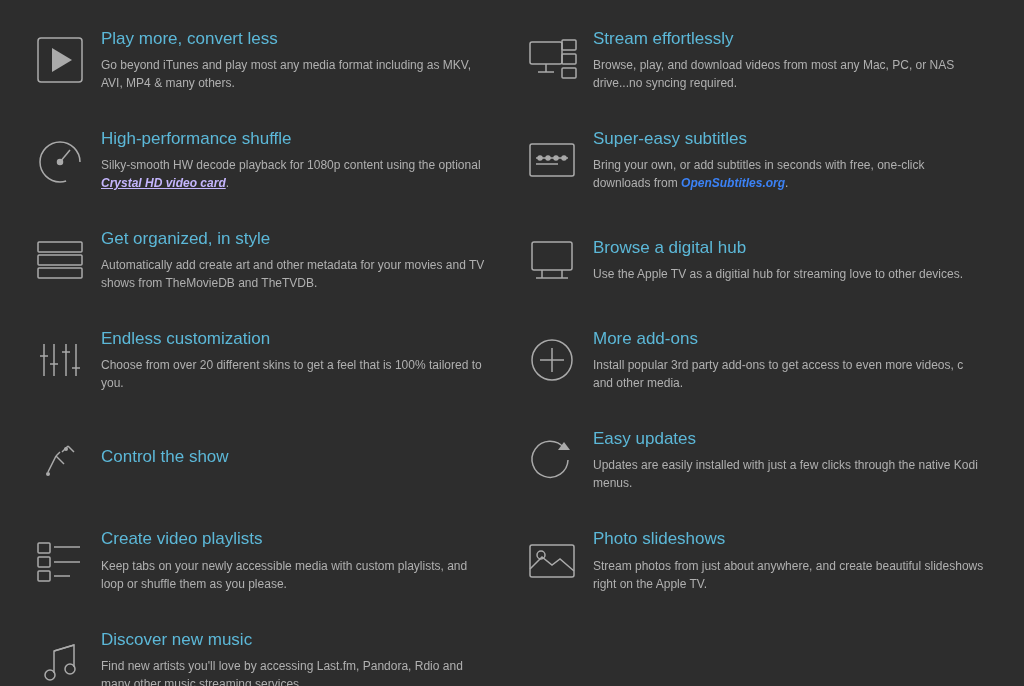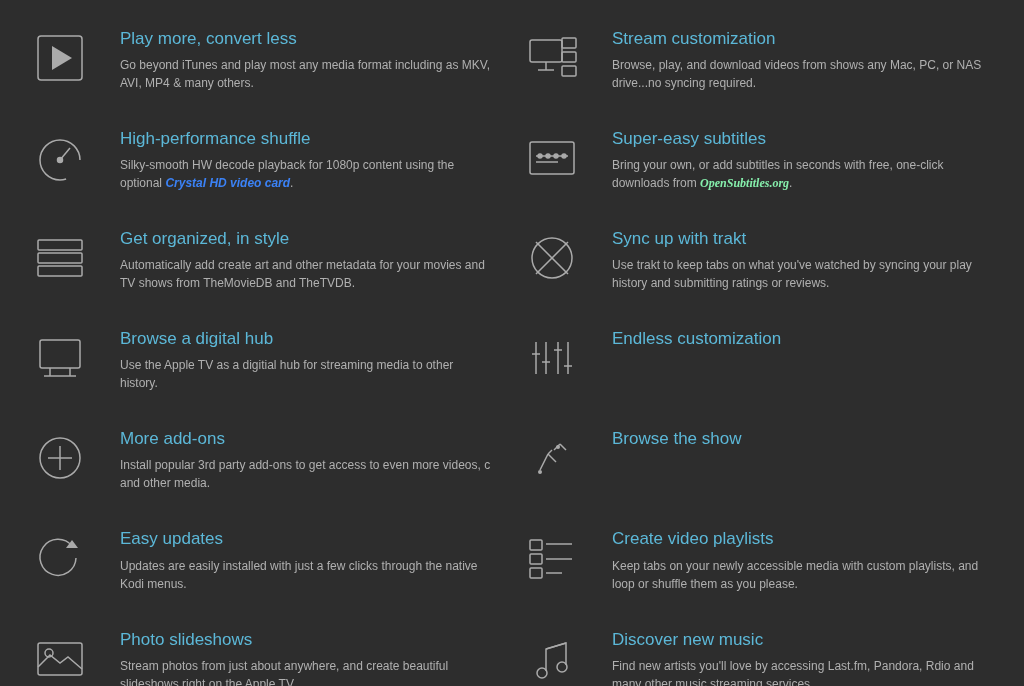"Play more, convert less" .feature-item { align-items: flex-start -> center; gap: 30px -> 11px }
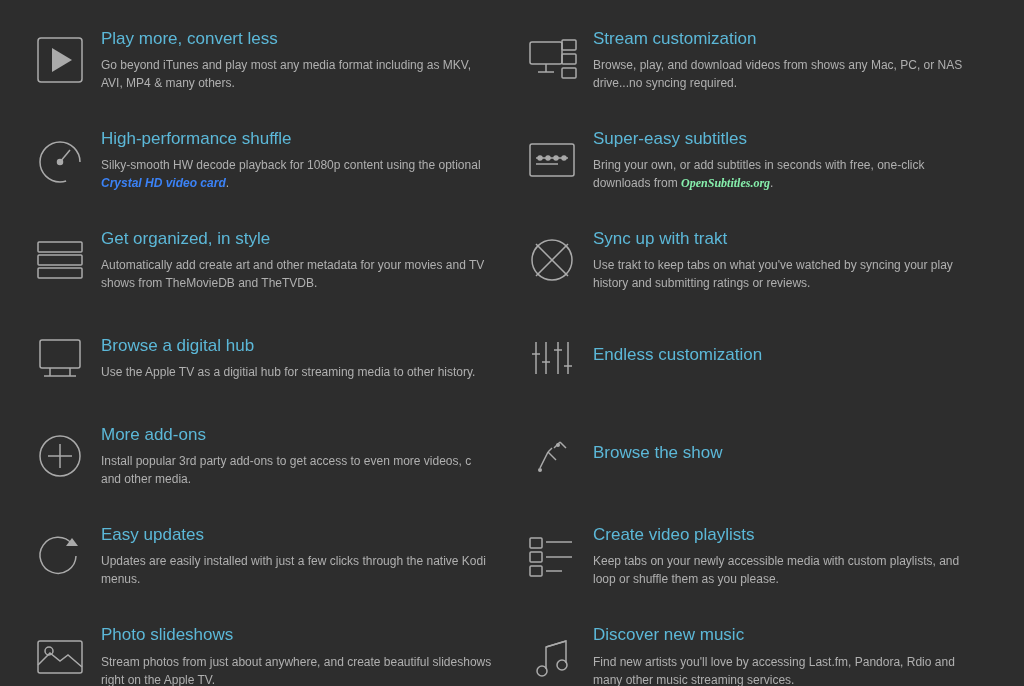"Stream customization" div.feature-title { text: customization -> effortlessly }
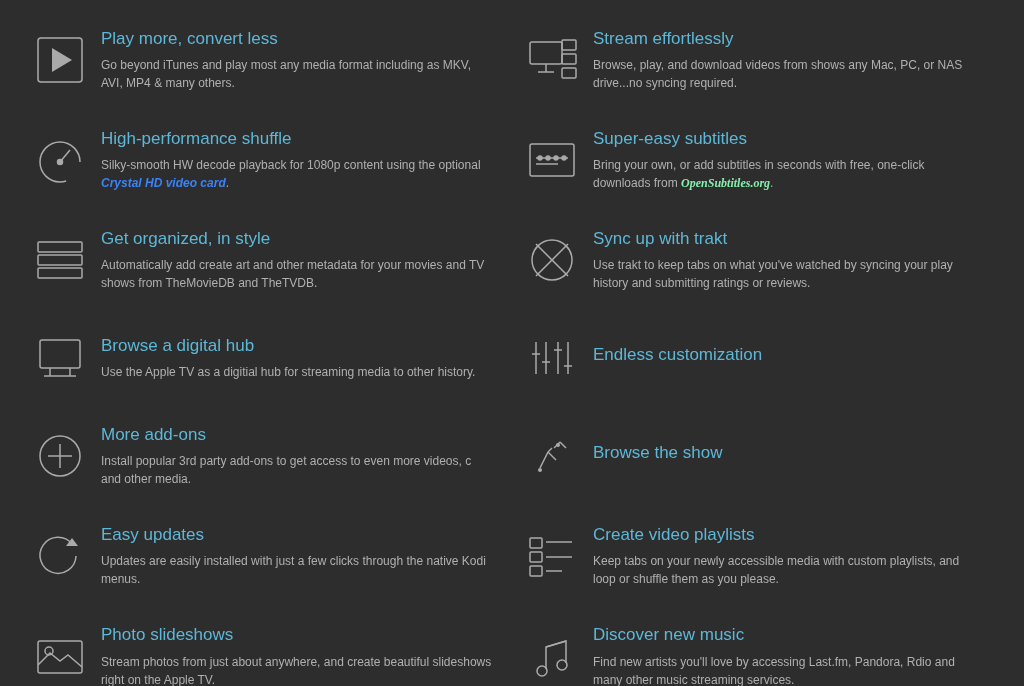"Browse, play, and download videos" div.feature-desc { text: shows -> most }
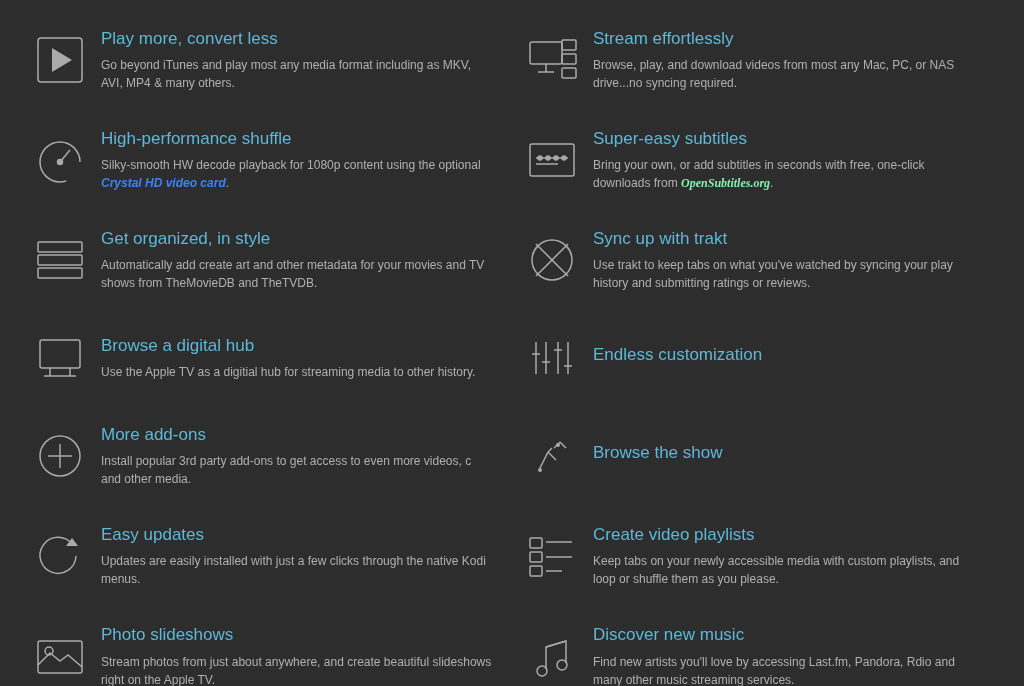"Crystal HD video card" .feature-desc strong { color: #3b82f6 -> #c4b5fd; text-decoration: none -> underline }
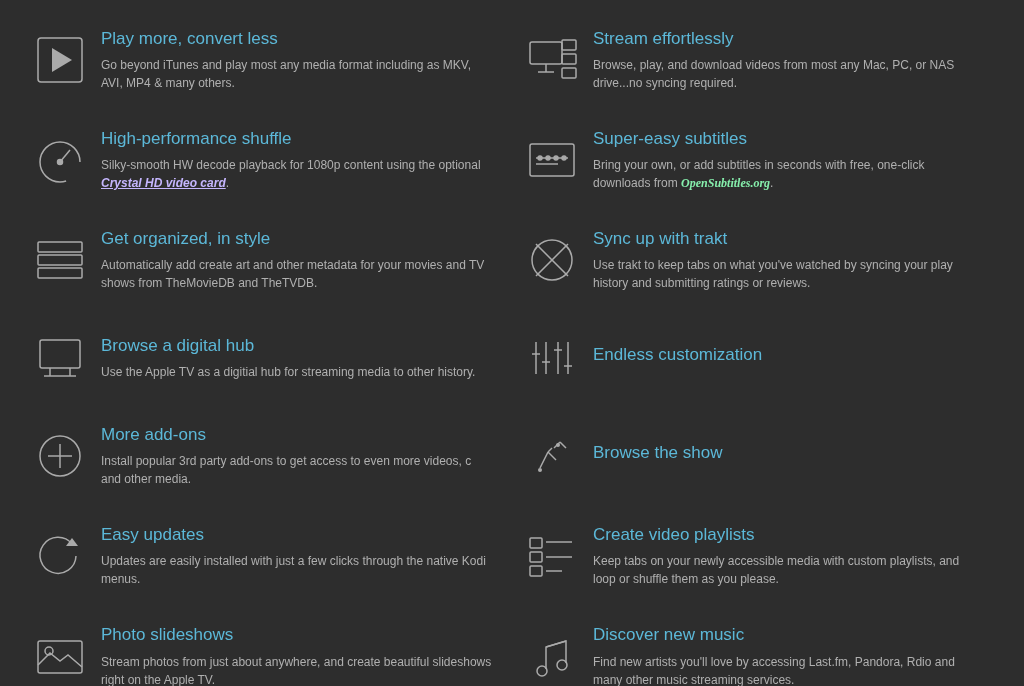"OpenSubtitles.org" .feature-desc em { color: #86efac -> #3b82f6; font-family: Liberation Serif, serif -> none }
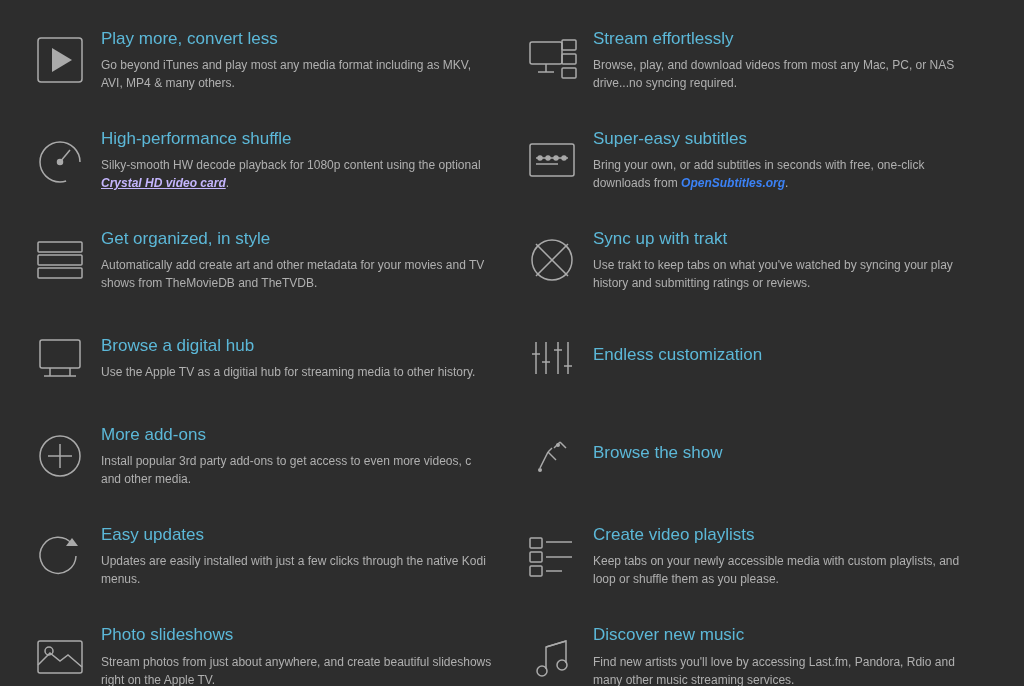"Sync up with trakt" div.feature-item { html: <div> <div> <svg> <circle></circle> <line></line> <line></line> </svg> </div> <div> <div>Sync up with trakt</div> <div>Use trakt to keep tabs on what you've watched by syncing your play history and submitting ratings or reviews.</div> </div> </div> -> none }
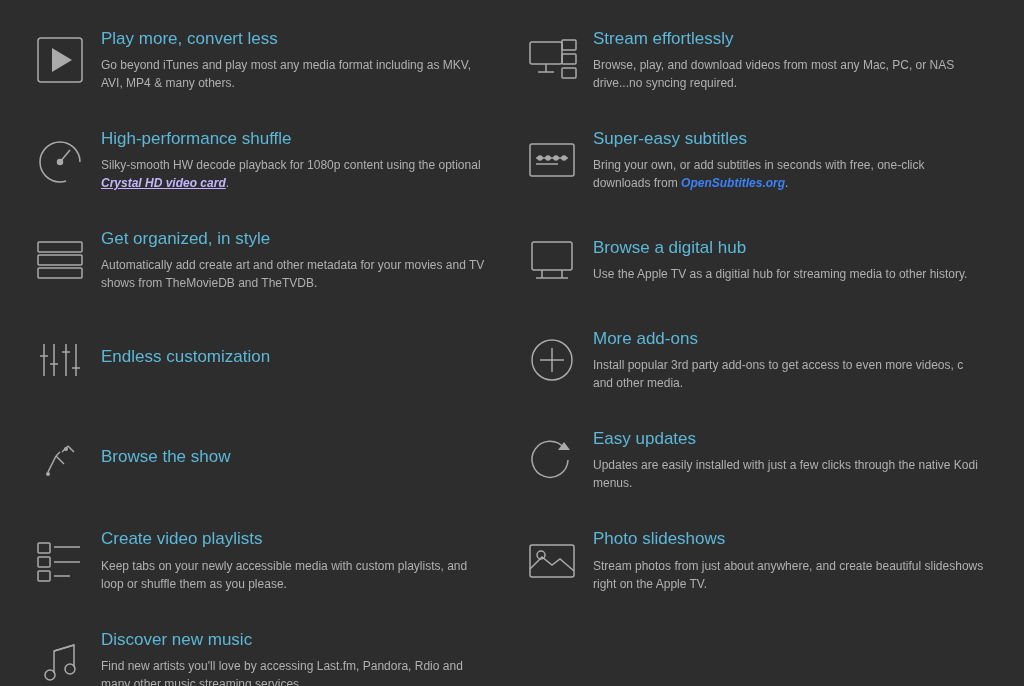"Use the Apple TV as" div.feature-desc { text: media to other history -> love to other devices }
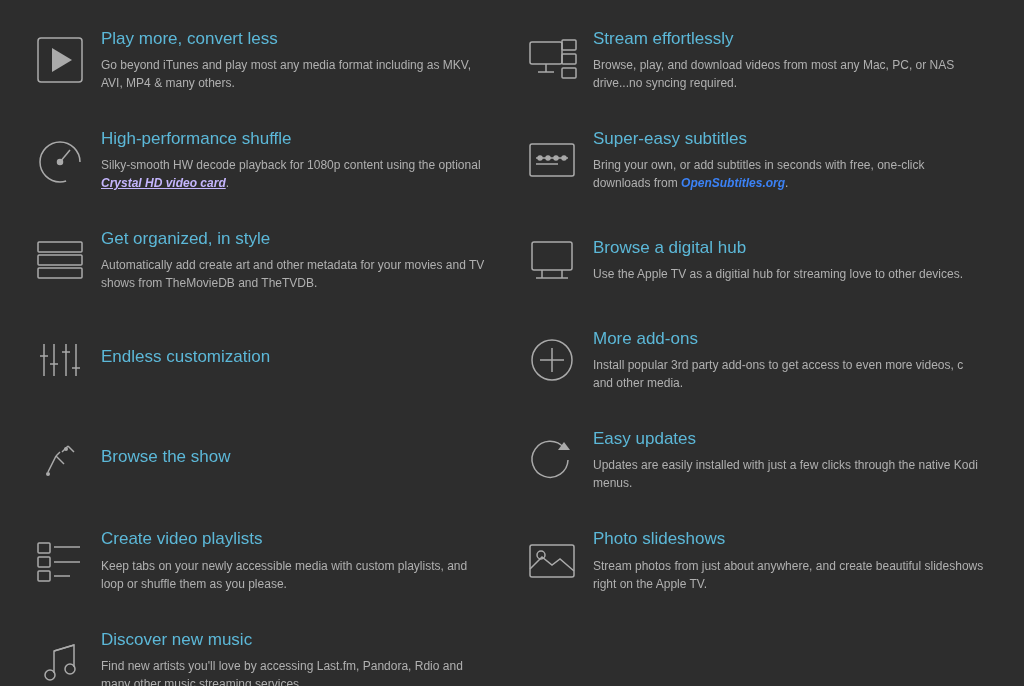"Choose from over 20 different" div.feature-desc { html: none -> <div>Choose from over 20 different skins to get a feel that is 100% tailored to you.</div> }
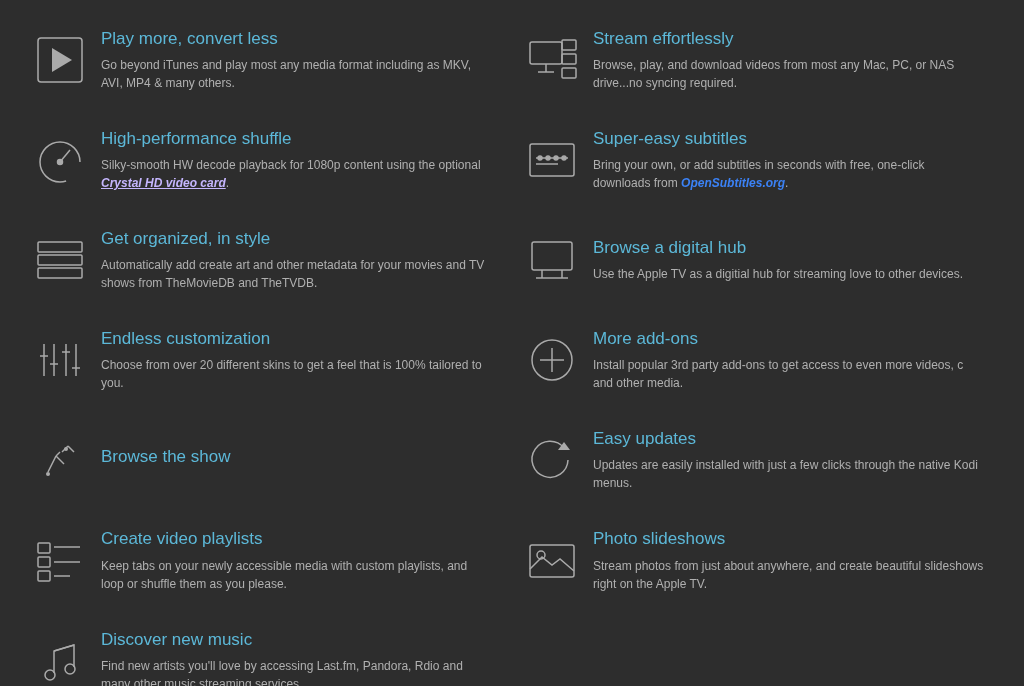"Browse the show" div.feature-title { text: Browse -> Control }
